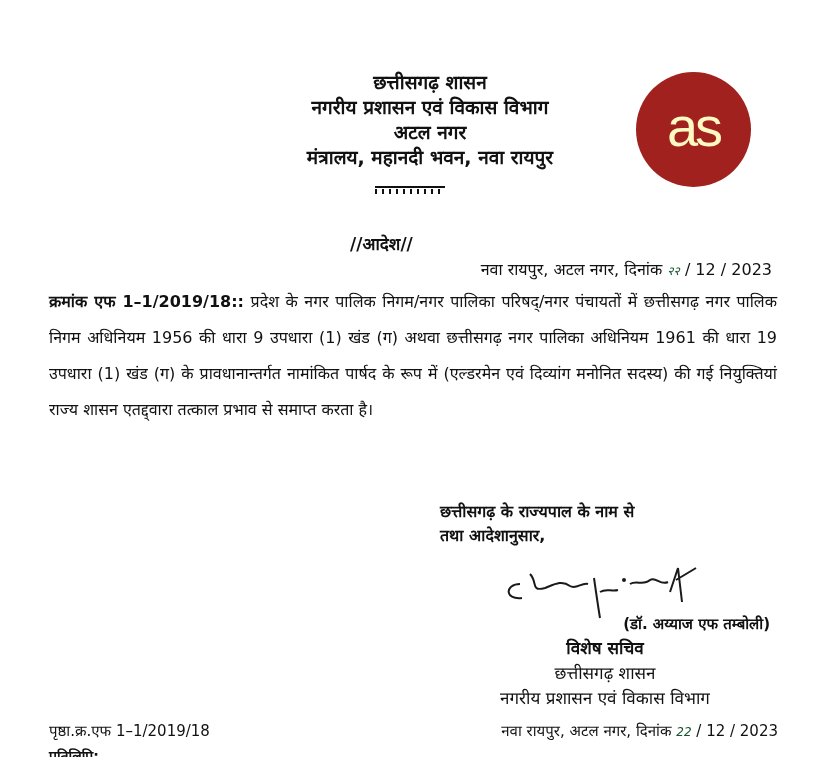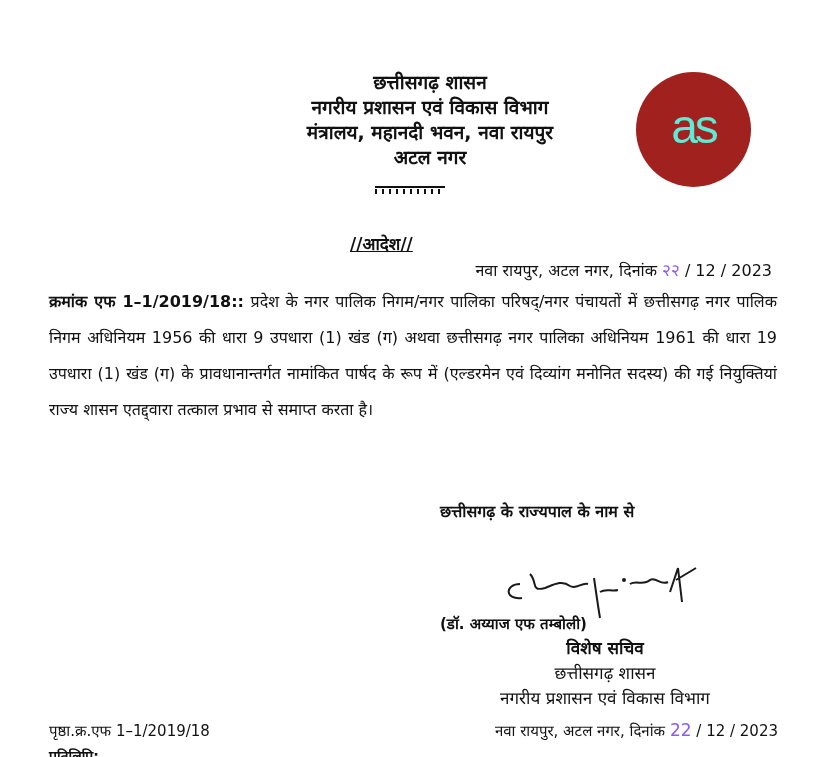"मंत्रालय, महानदी भवन, नवा रायपुर" div { order: before "अटल नगर" -> after "अटल नगर" }
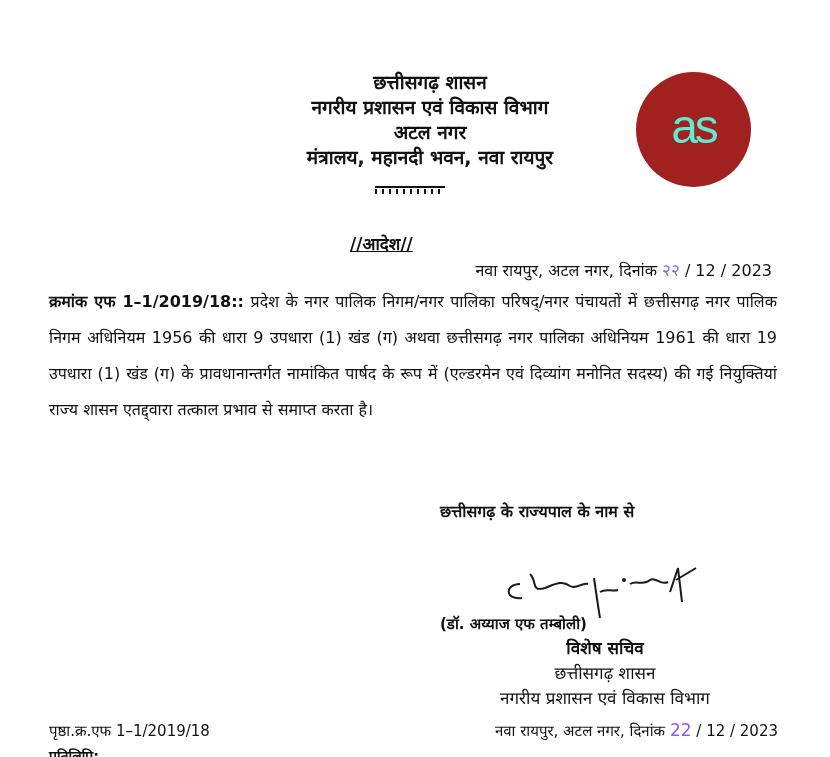"as" .logo span { color: #5eead4 -> #fef9c3; font-size: 48px -> 56px }
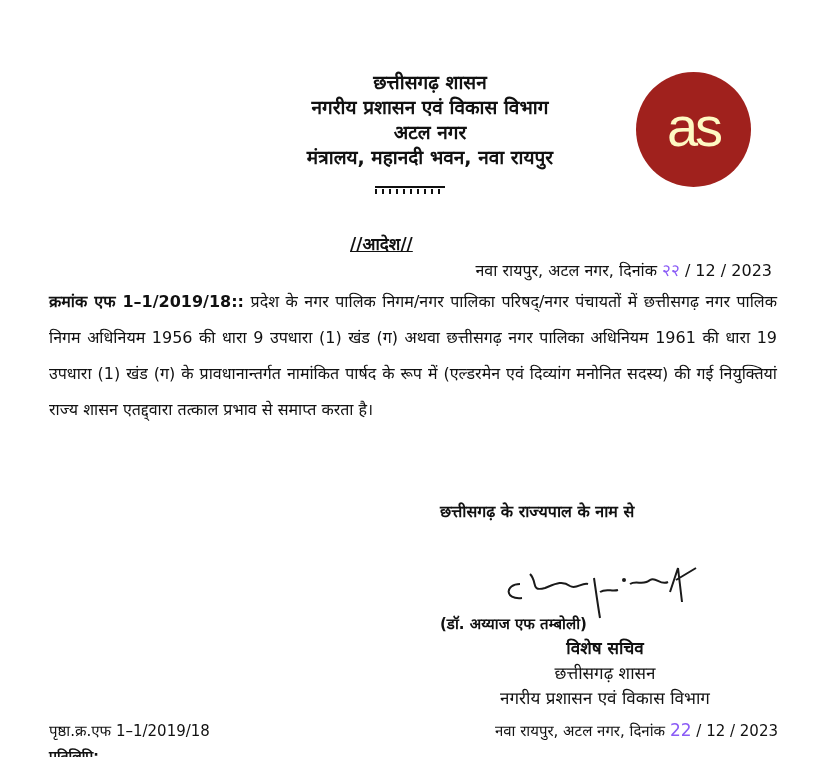"//आदेश//" .order-title { text-decoration: underline -> none }
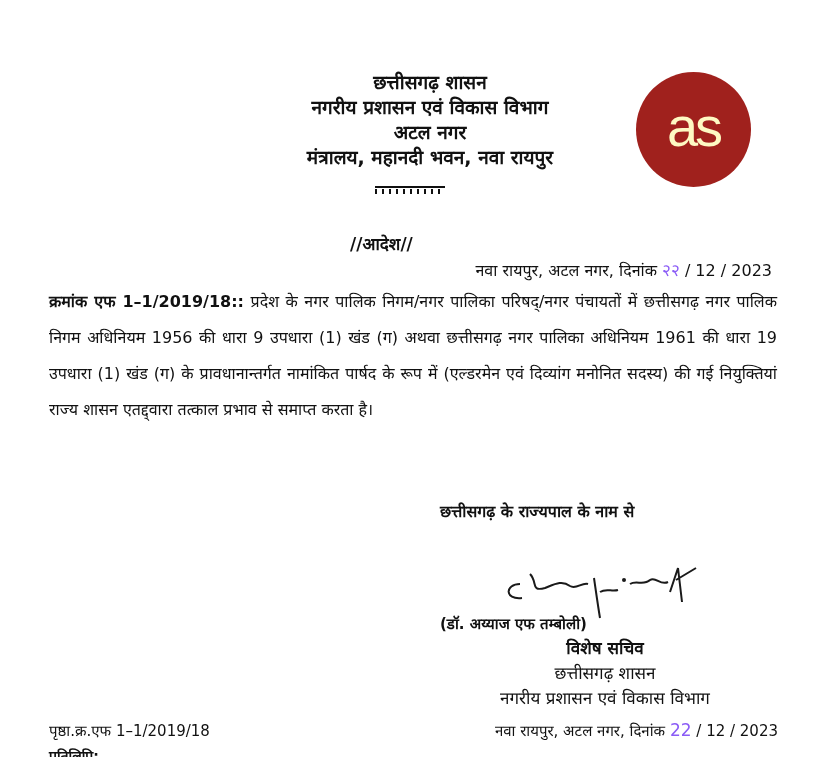"२२" .hand { color: #8b5cf6 -> #14532d; font-size: 17px -> 12px; font-style: none -> italic }
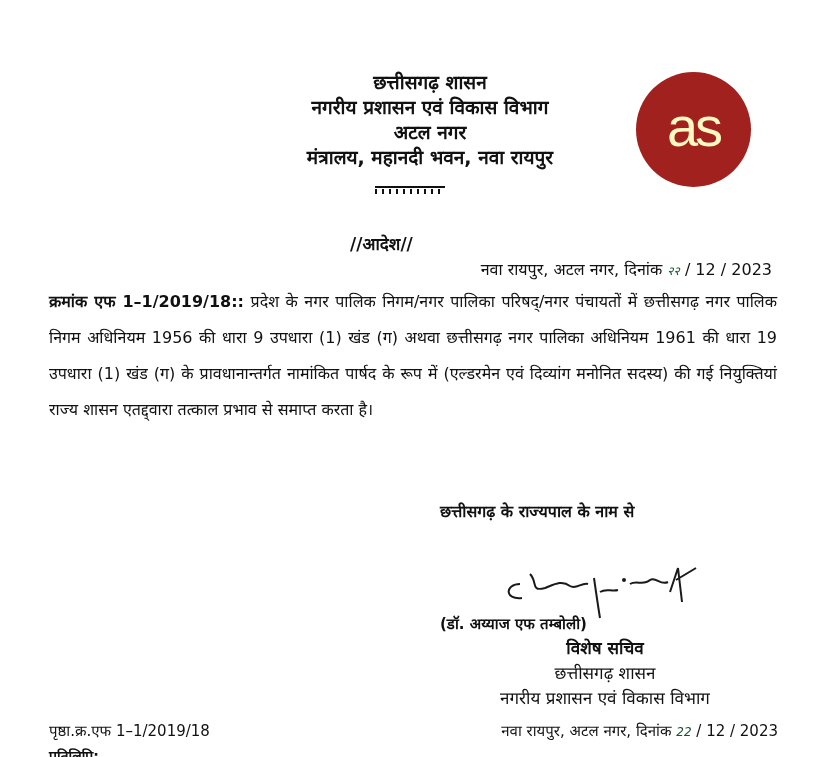"तथा आदेशानुसार," div { html: none -> <div>तथा आदेशानुसार,</div> }
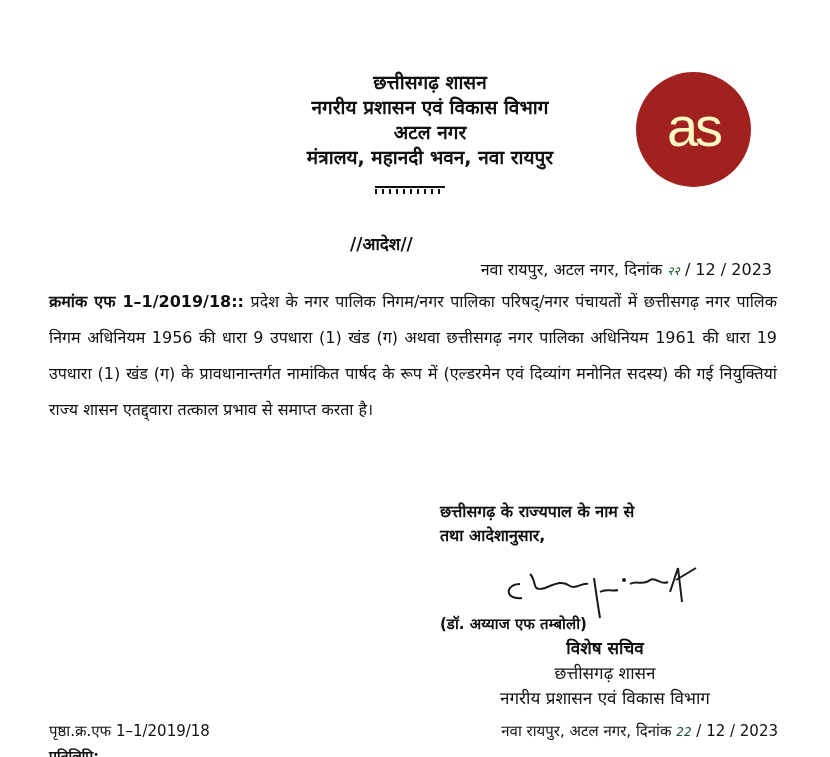"(डॉ. अय्याज एफ तम्बोली)" .signame { text-align: left -> right }
